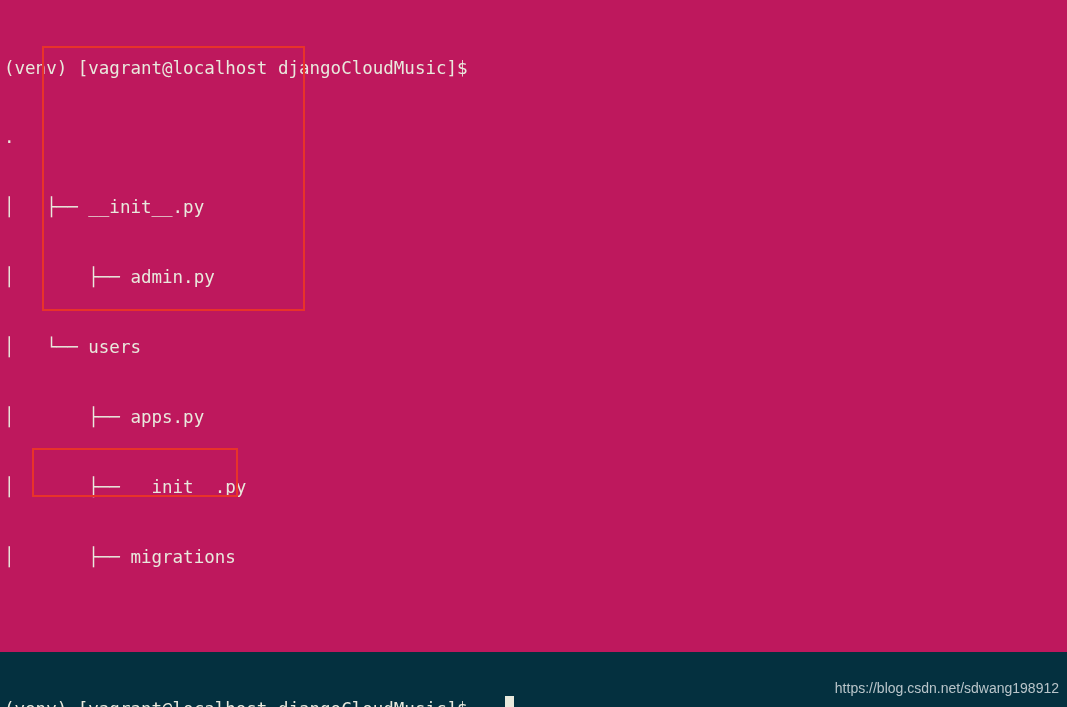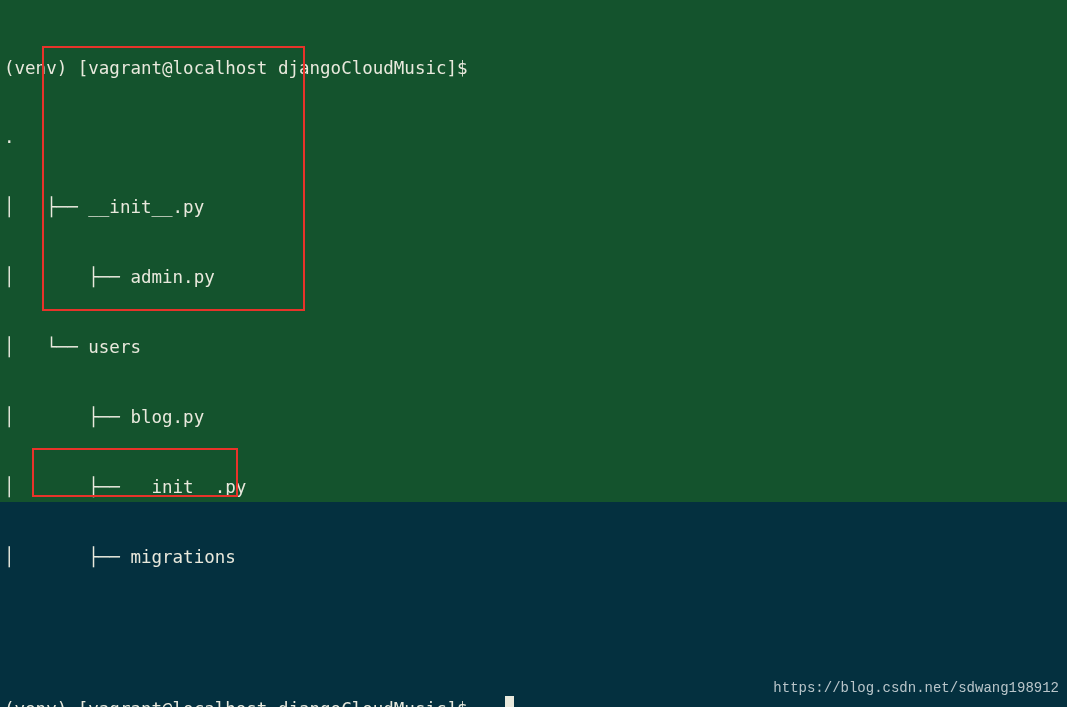"(venv) [vagrant@localhost" #terminal { background: #14532d -> #be185d; height: 502px -> 652px }
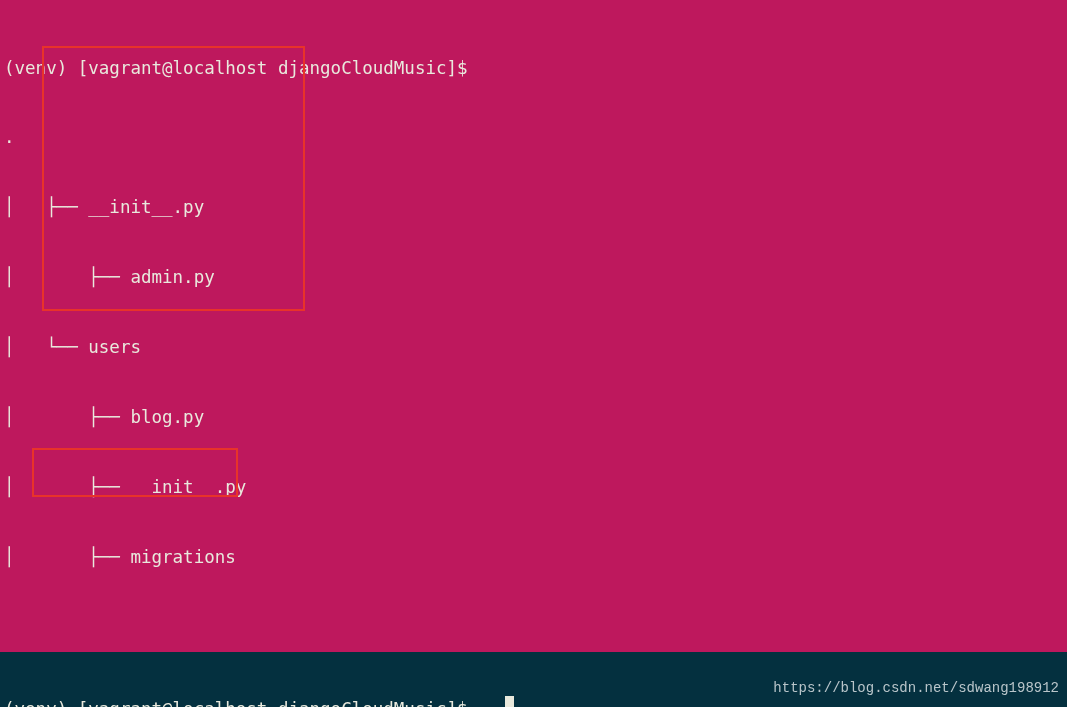"│ ├── blog.py" div.line { text: blog.py -> apps.py }
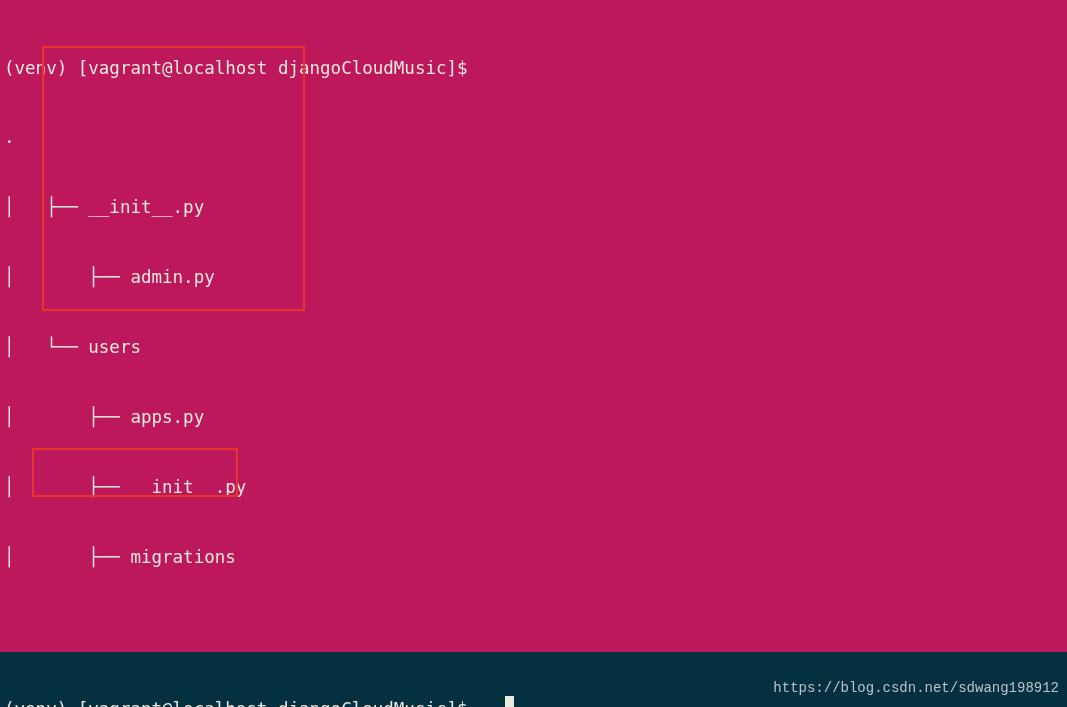"https://blog.csdn.net/sdwang198912" #watermark { font-family: Liberation Mono, monospace -> Liberation Sans, sans-serif }
